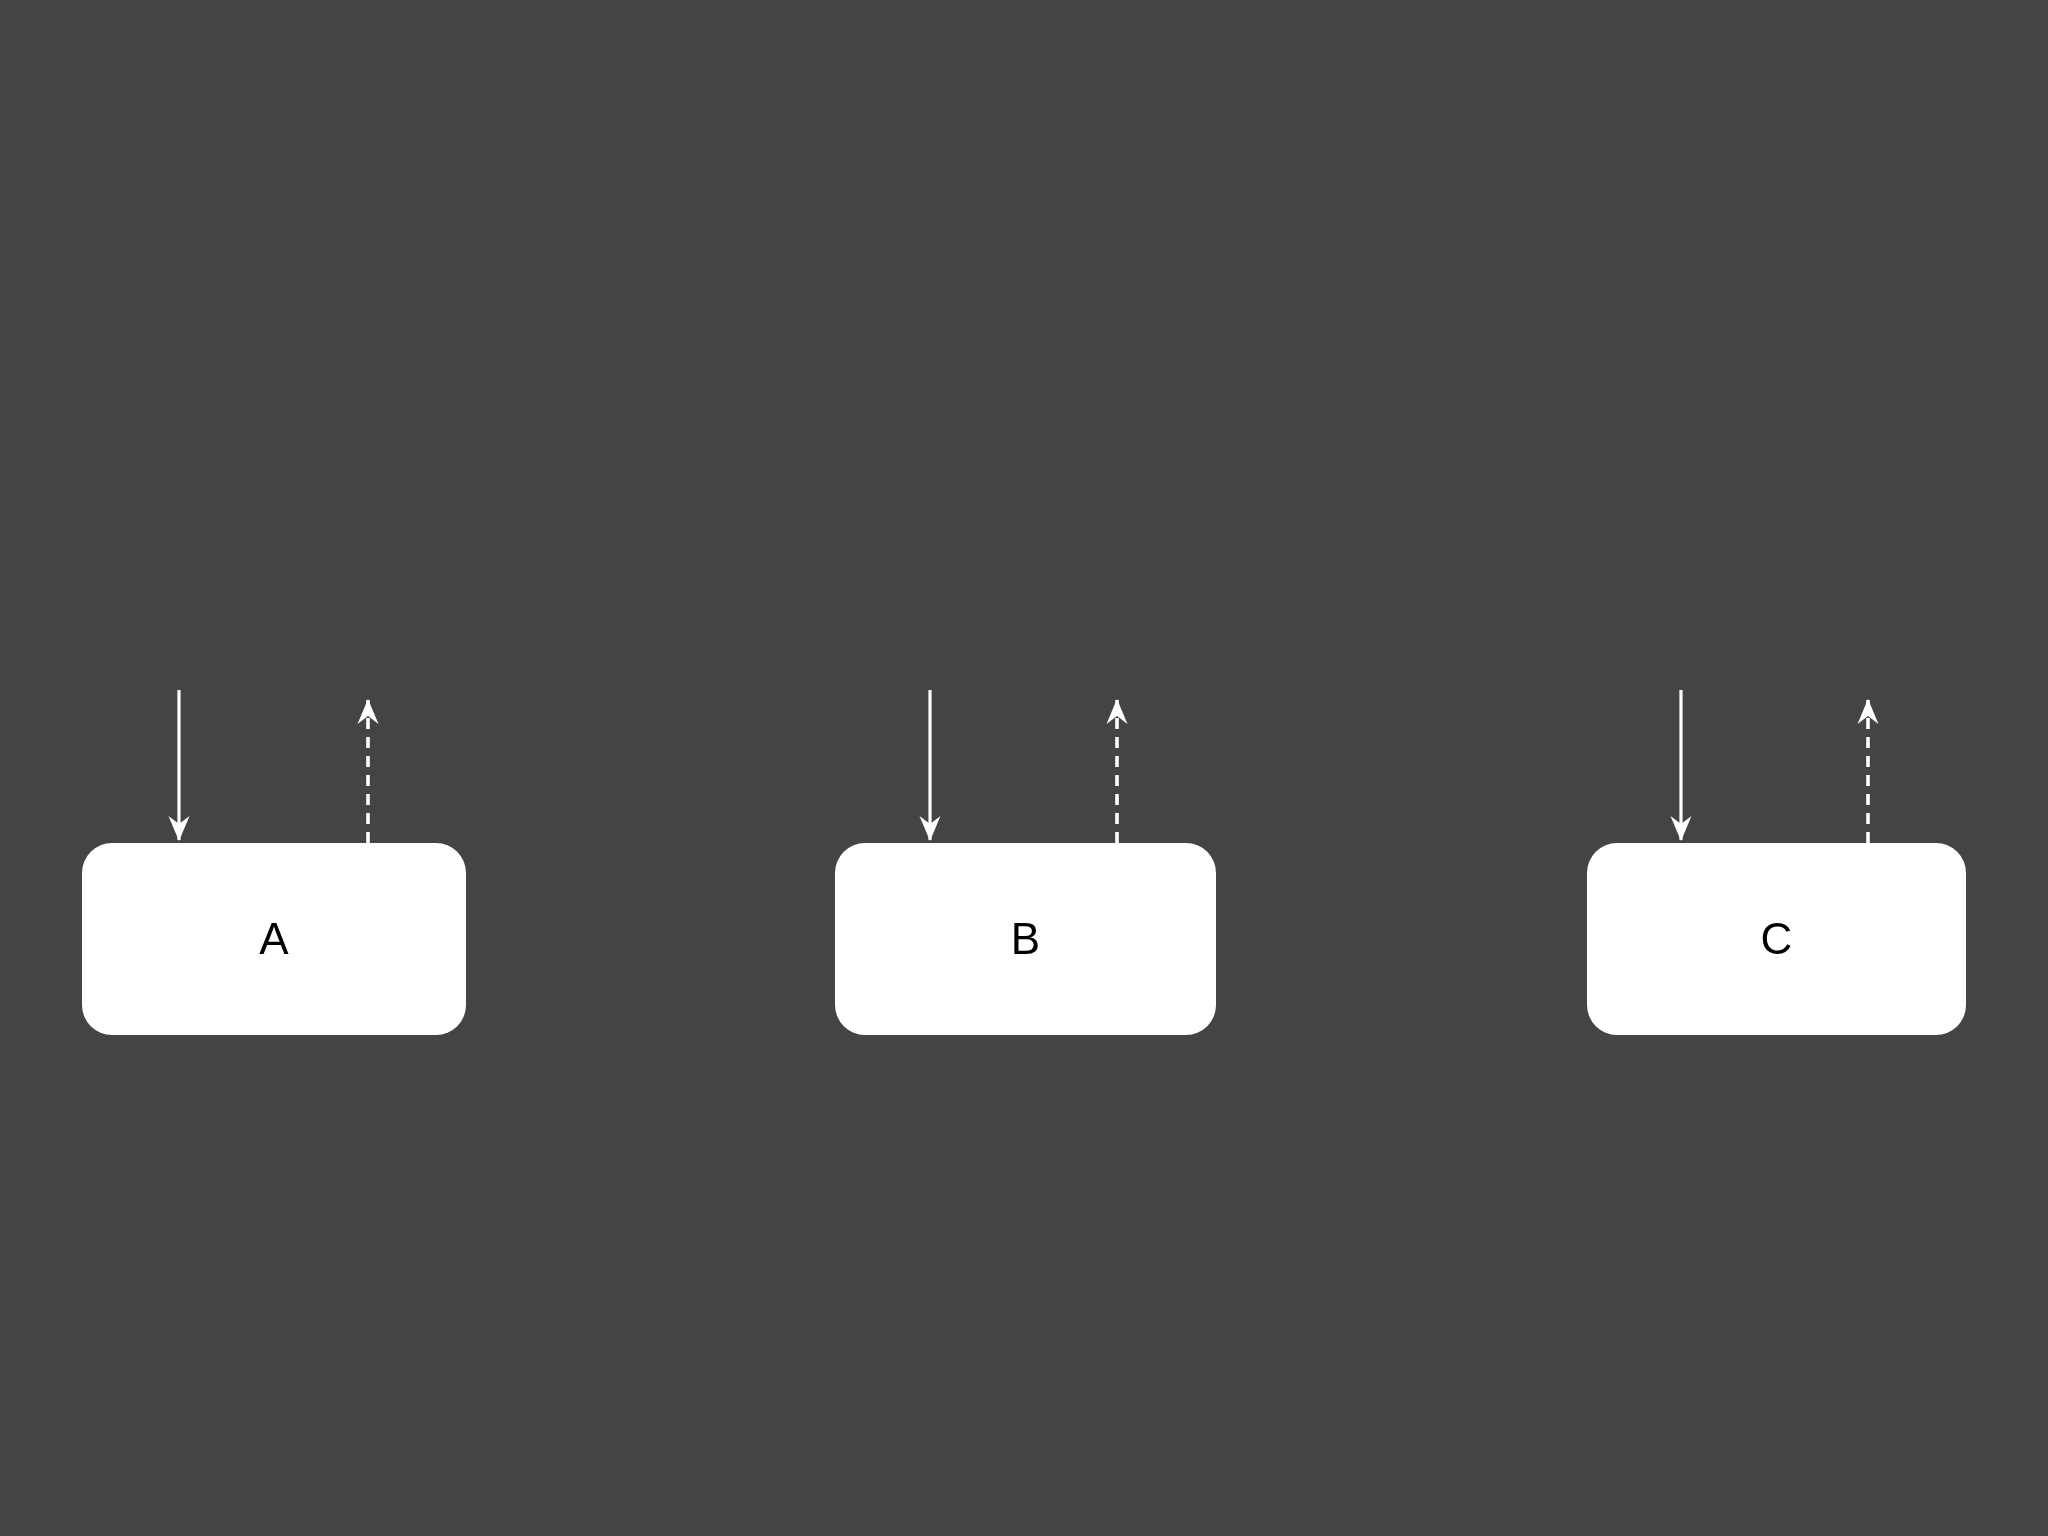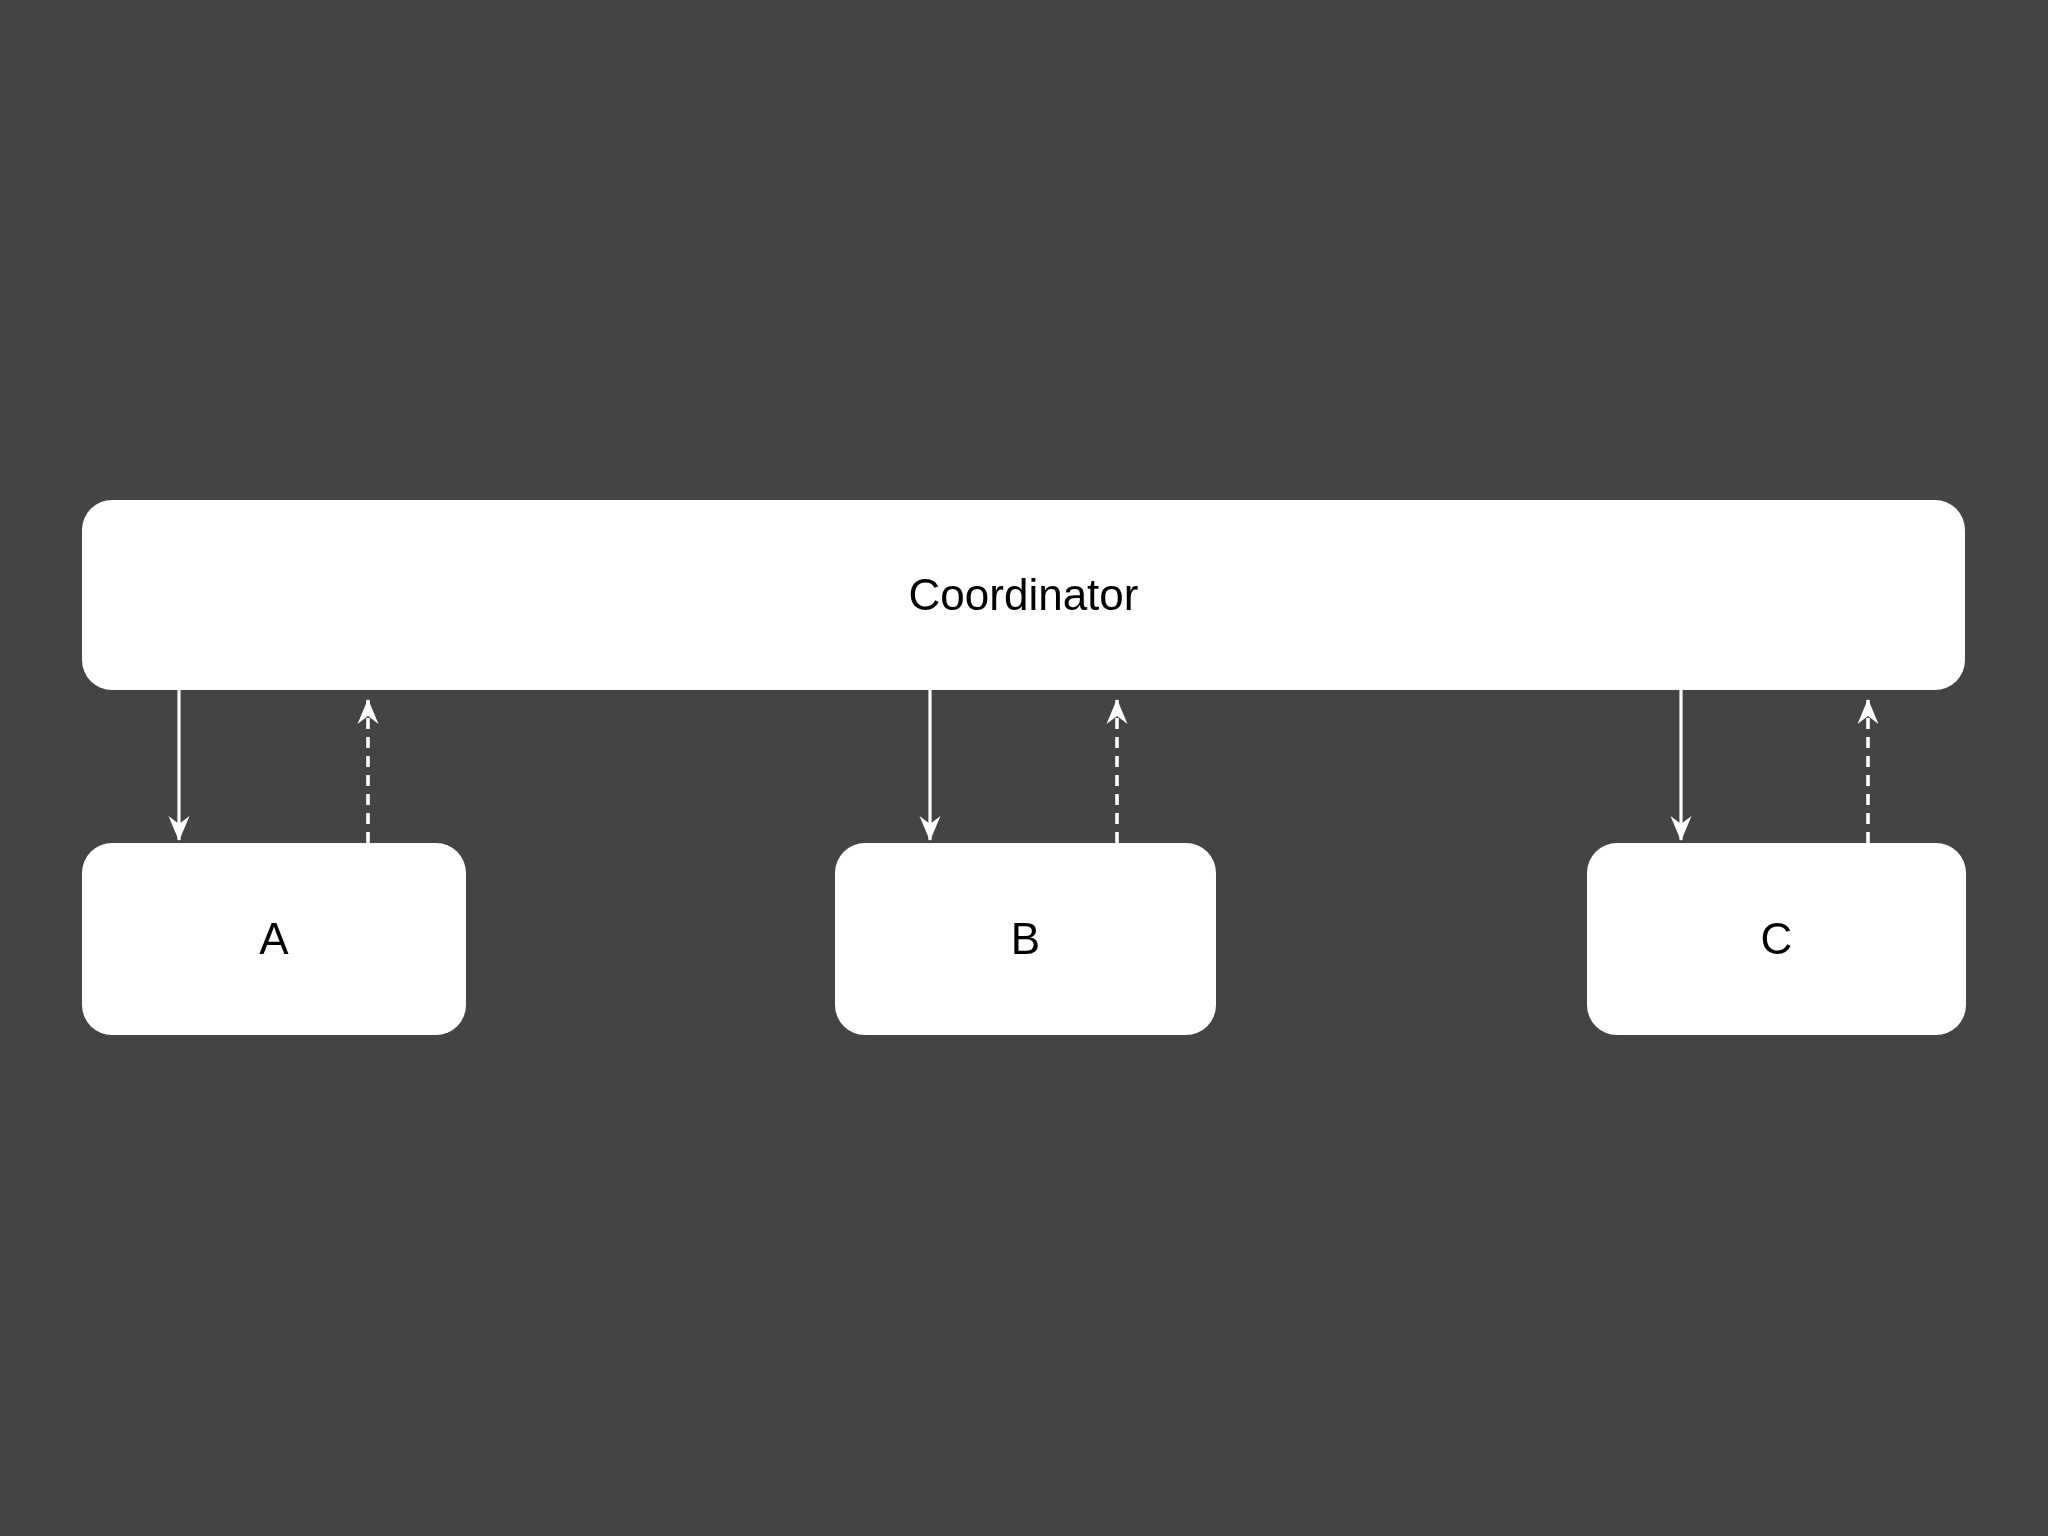"Coordinator" div.node { html: <div> <span>Coordinator</span> </div> -> none }
